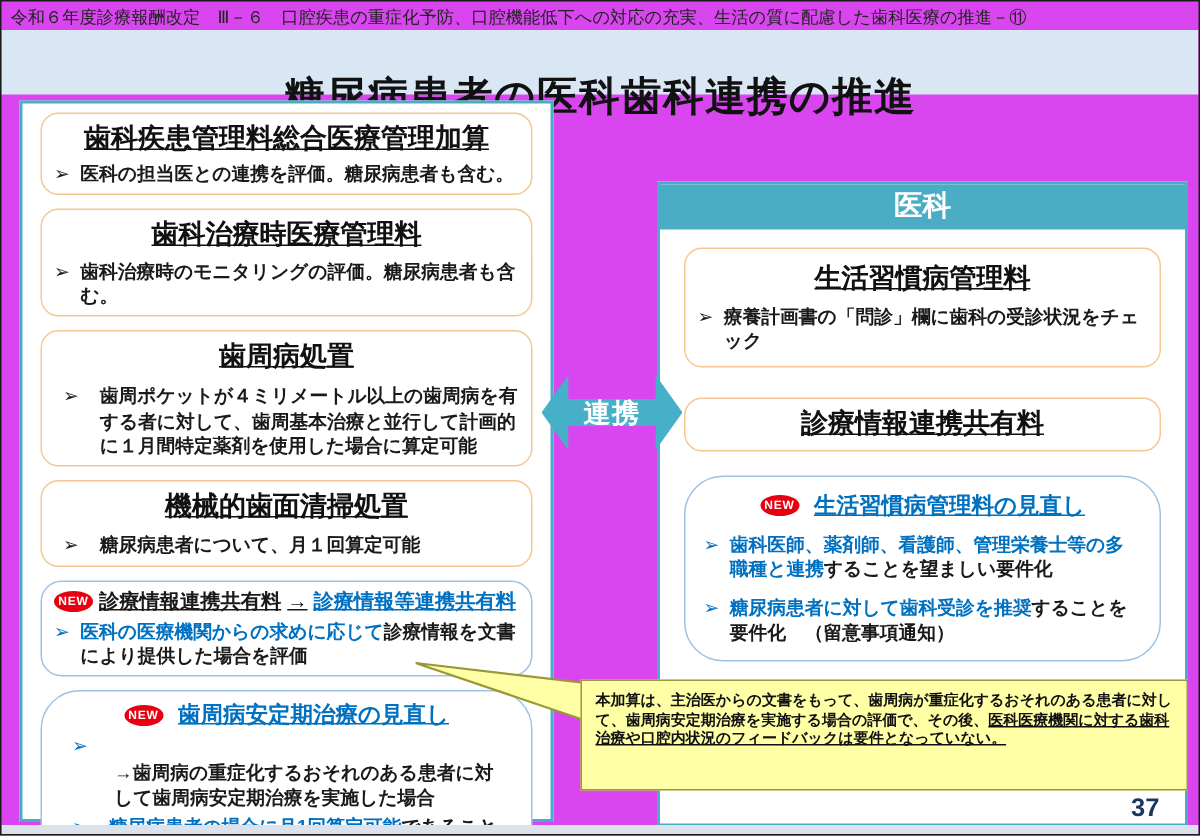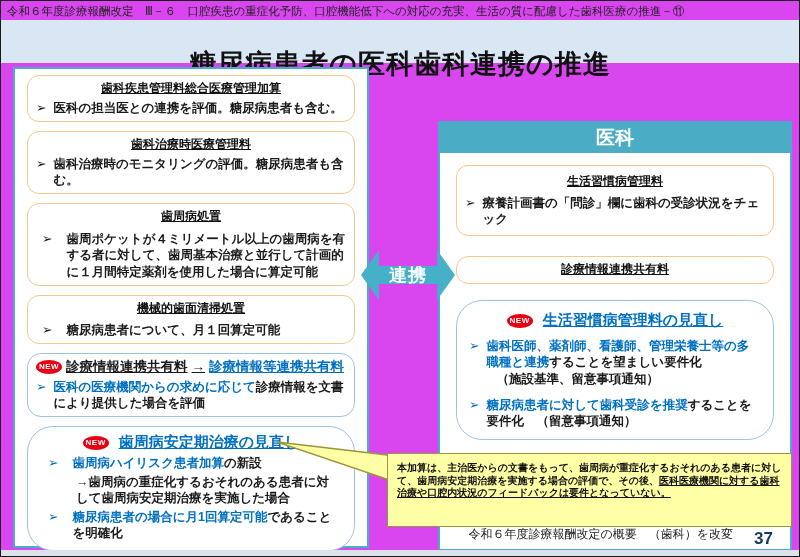"歯科疾患管理料総合医療管理加算" .box-title { font-size: 12px -> 18px }
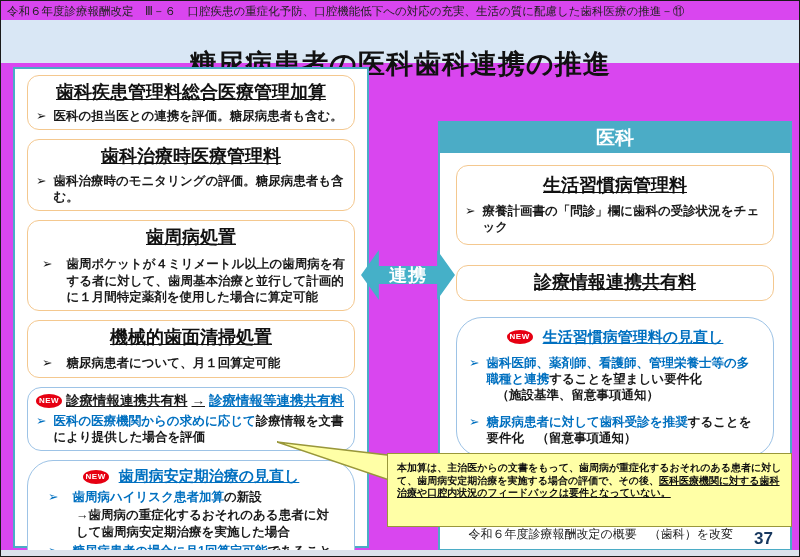"（施設基準、留意事項通知）" span { html: <span>（施設基準、留意事項通知）</span> -> none }
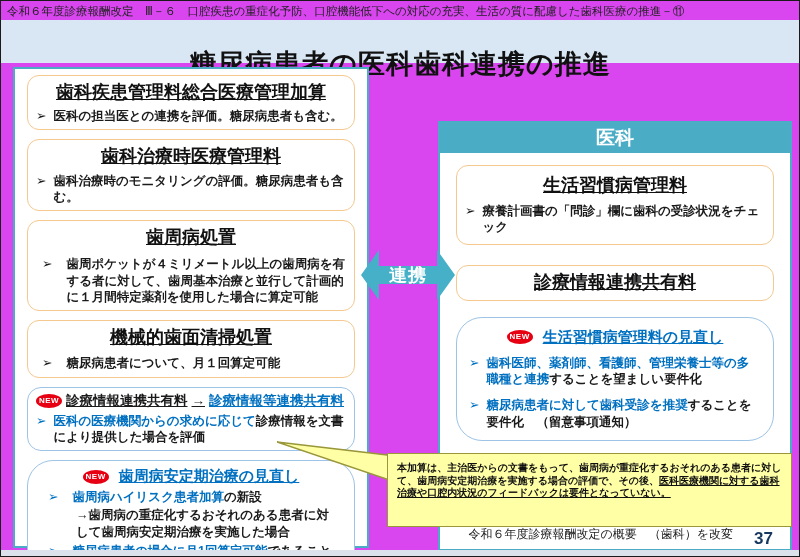"歯周病ハイリスク患者加算の新設" span { html: <span><span>歯周病ハイリスク患者加算</span><span>の新設</span></span> -> none }
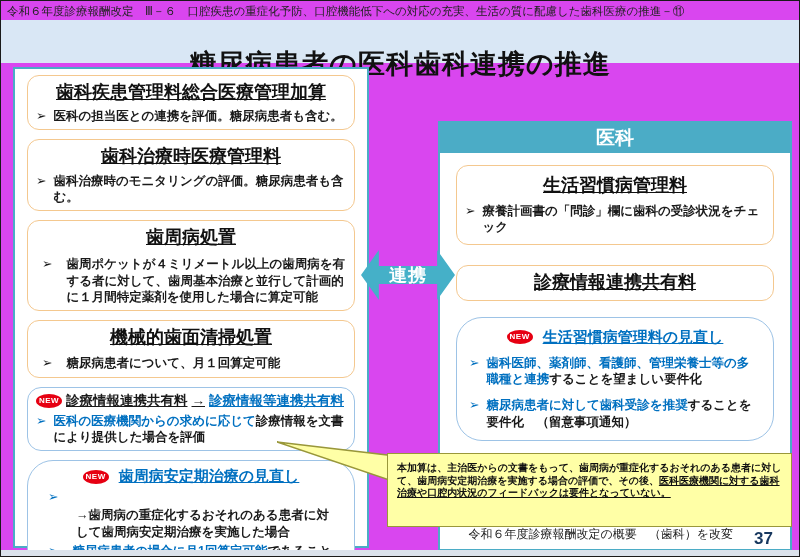"令和６年度診療報酬改定の概要 （歯科）を改変" div.footnote { html: <div>令和６年度診療報酬改定の概要 （歯科）を改変</div> -> none }
